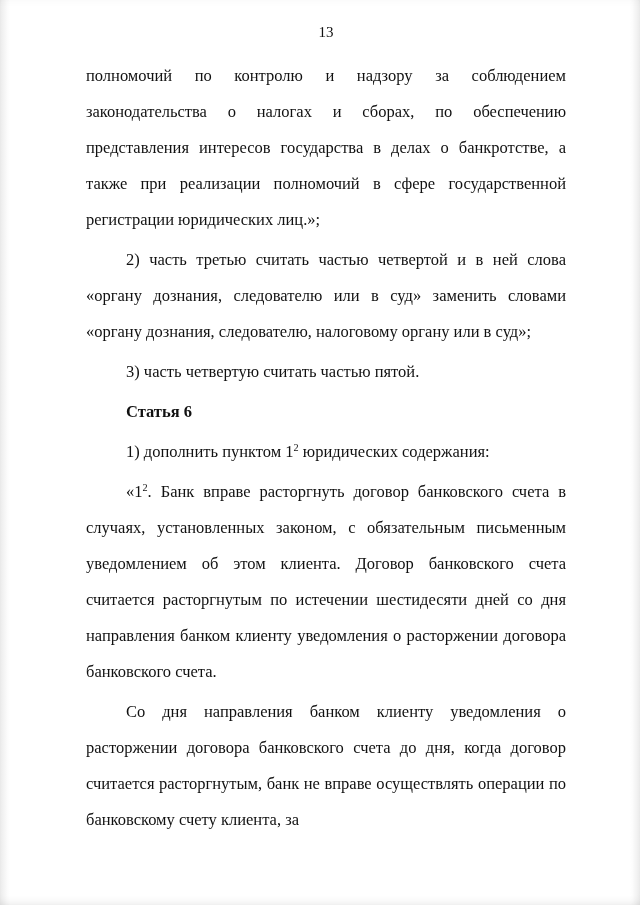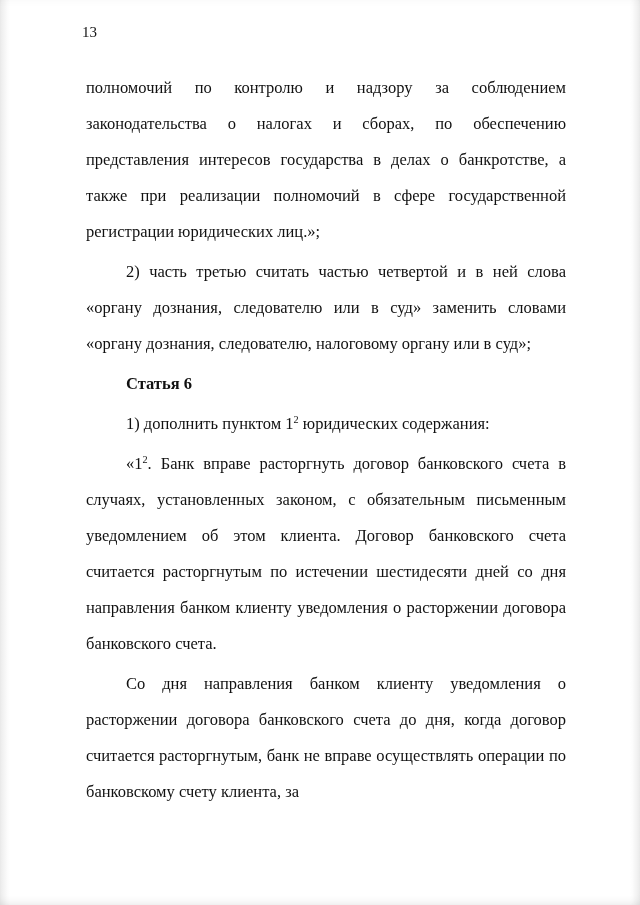"13" .page-number { margin-bottom: 28px -> 16px; text-align: left -> center }
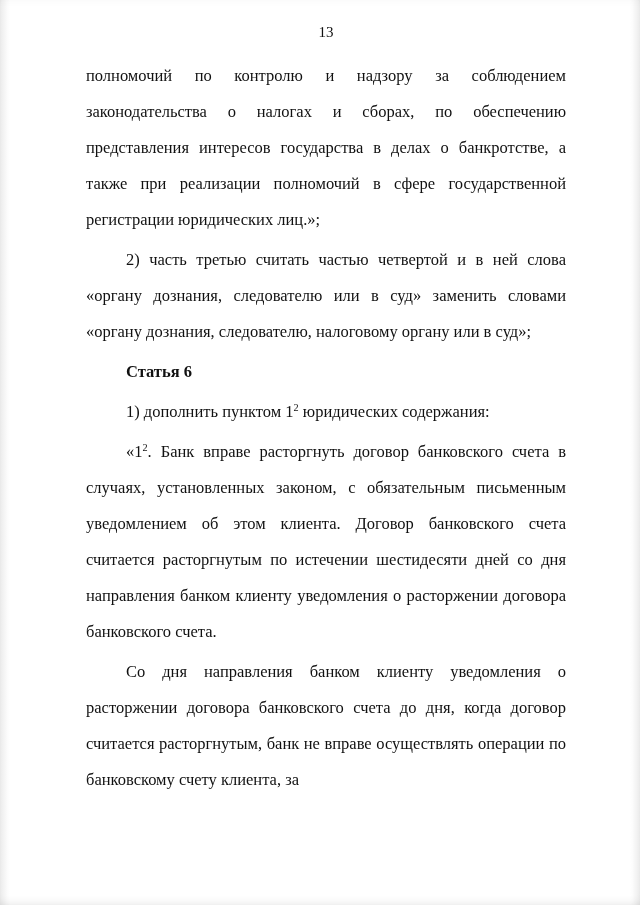"3) часть четвертую считать частью" p.indent { html: none -> <p><span>3) часть четвертую считать частью пятой.</span></p> }
